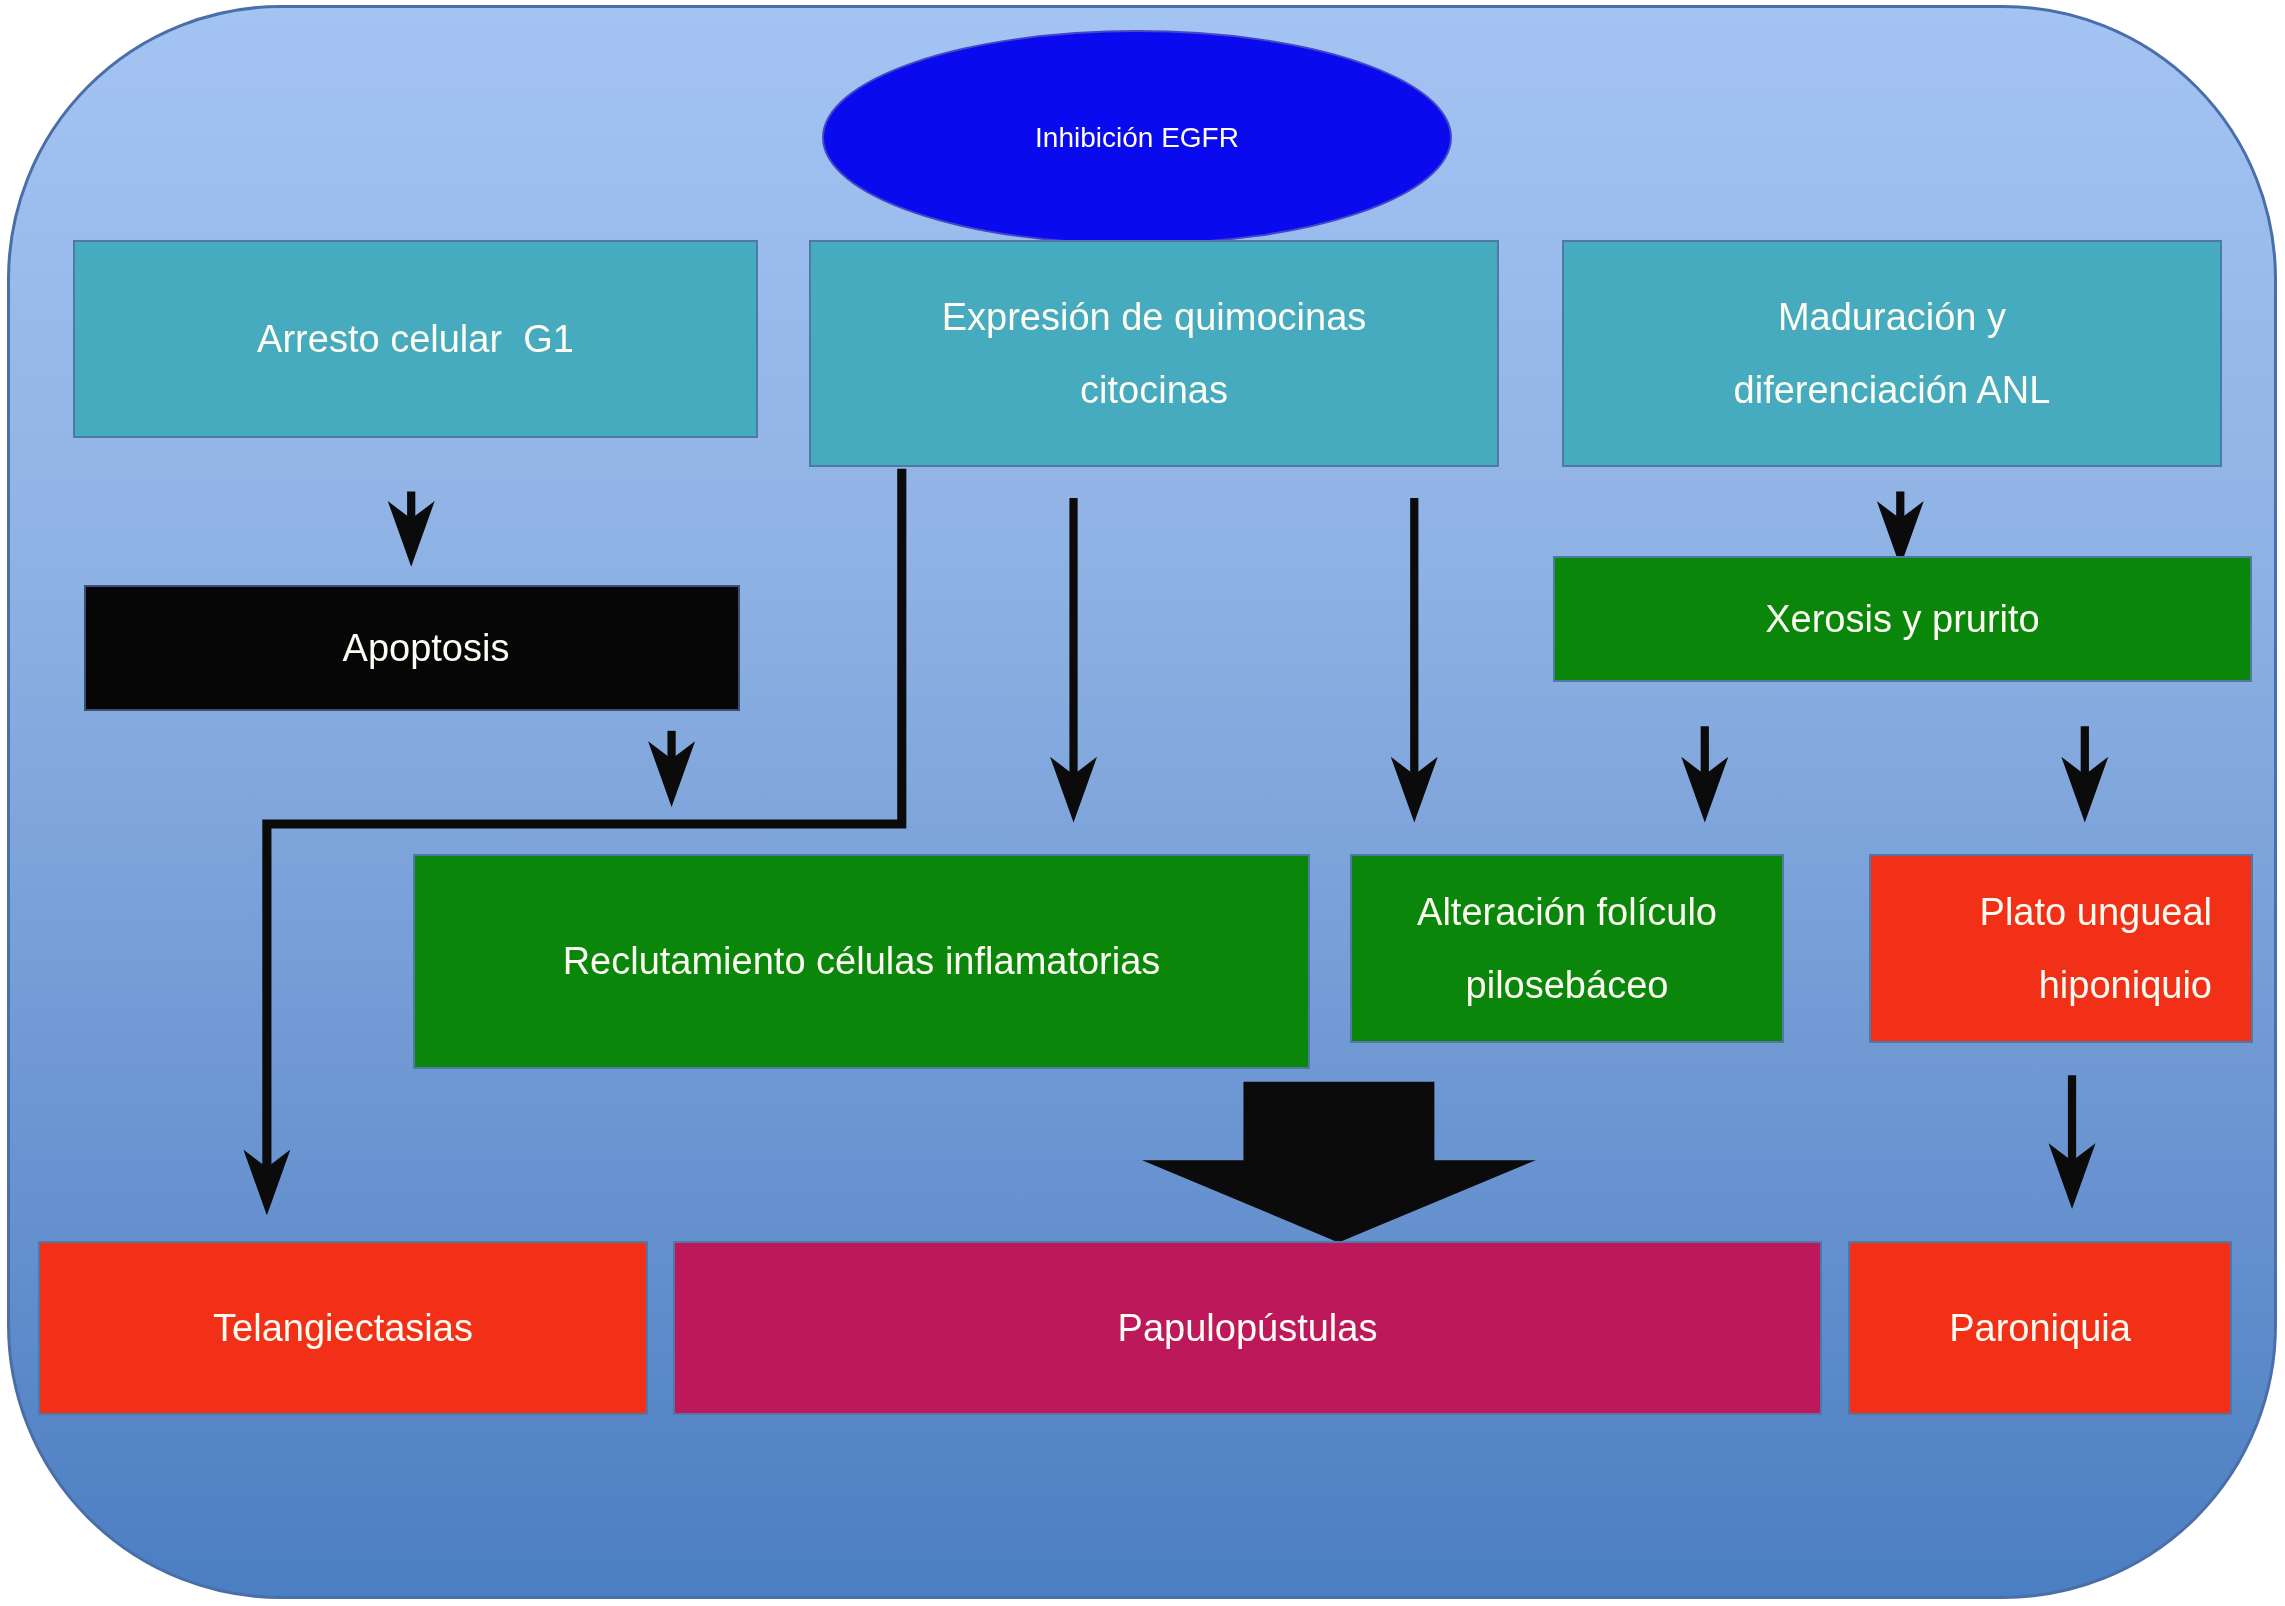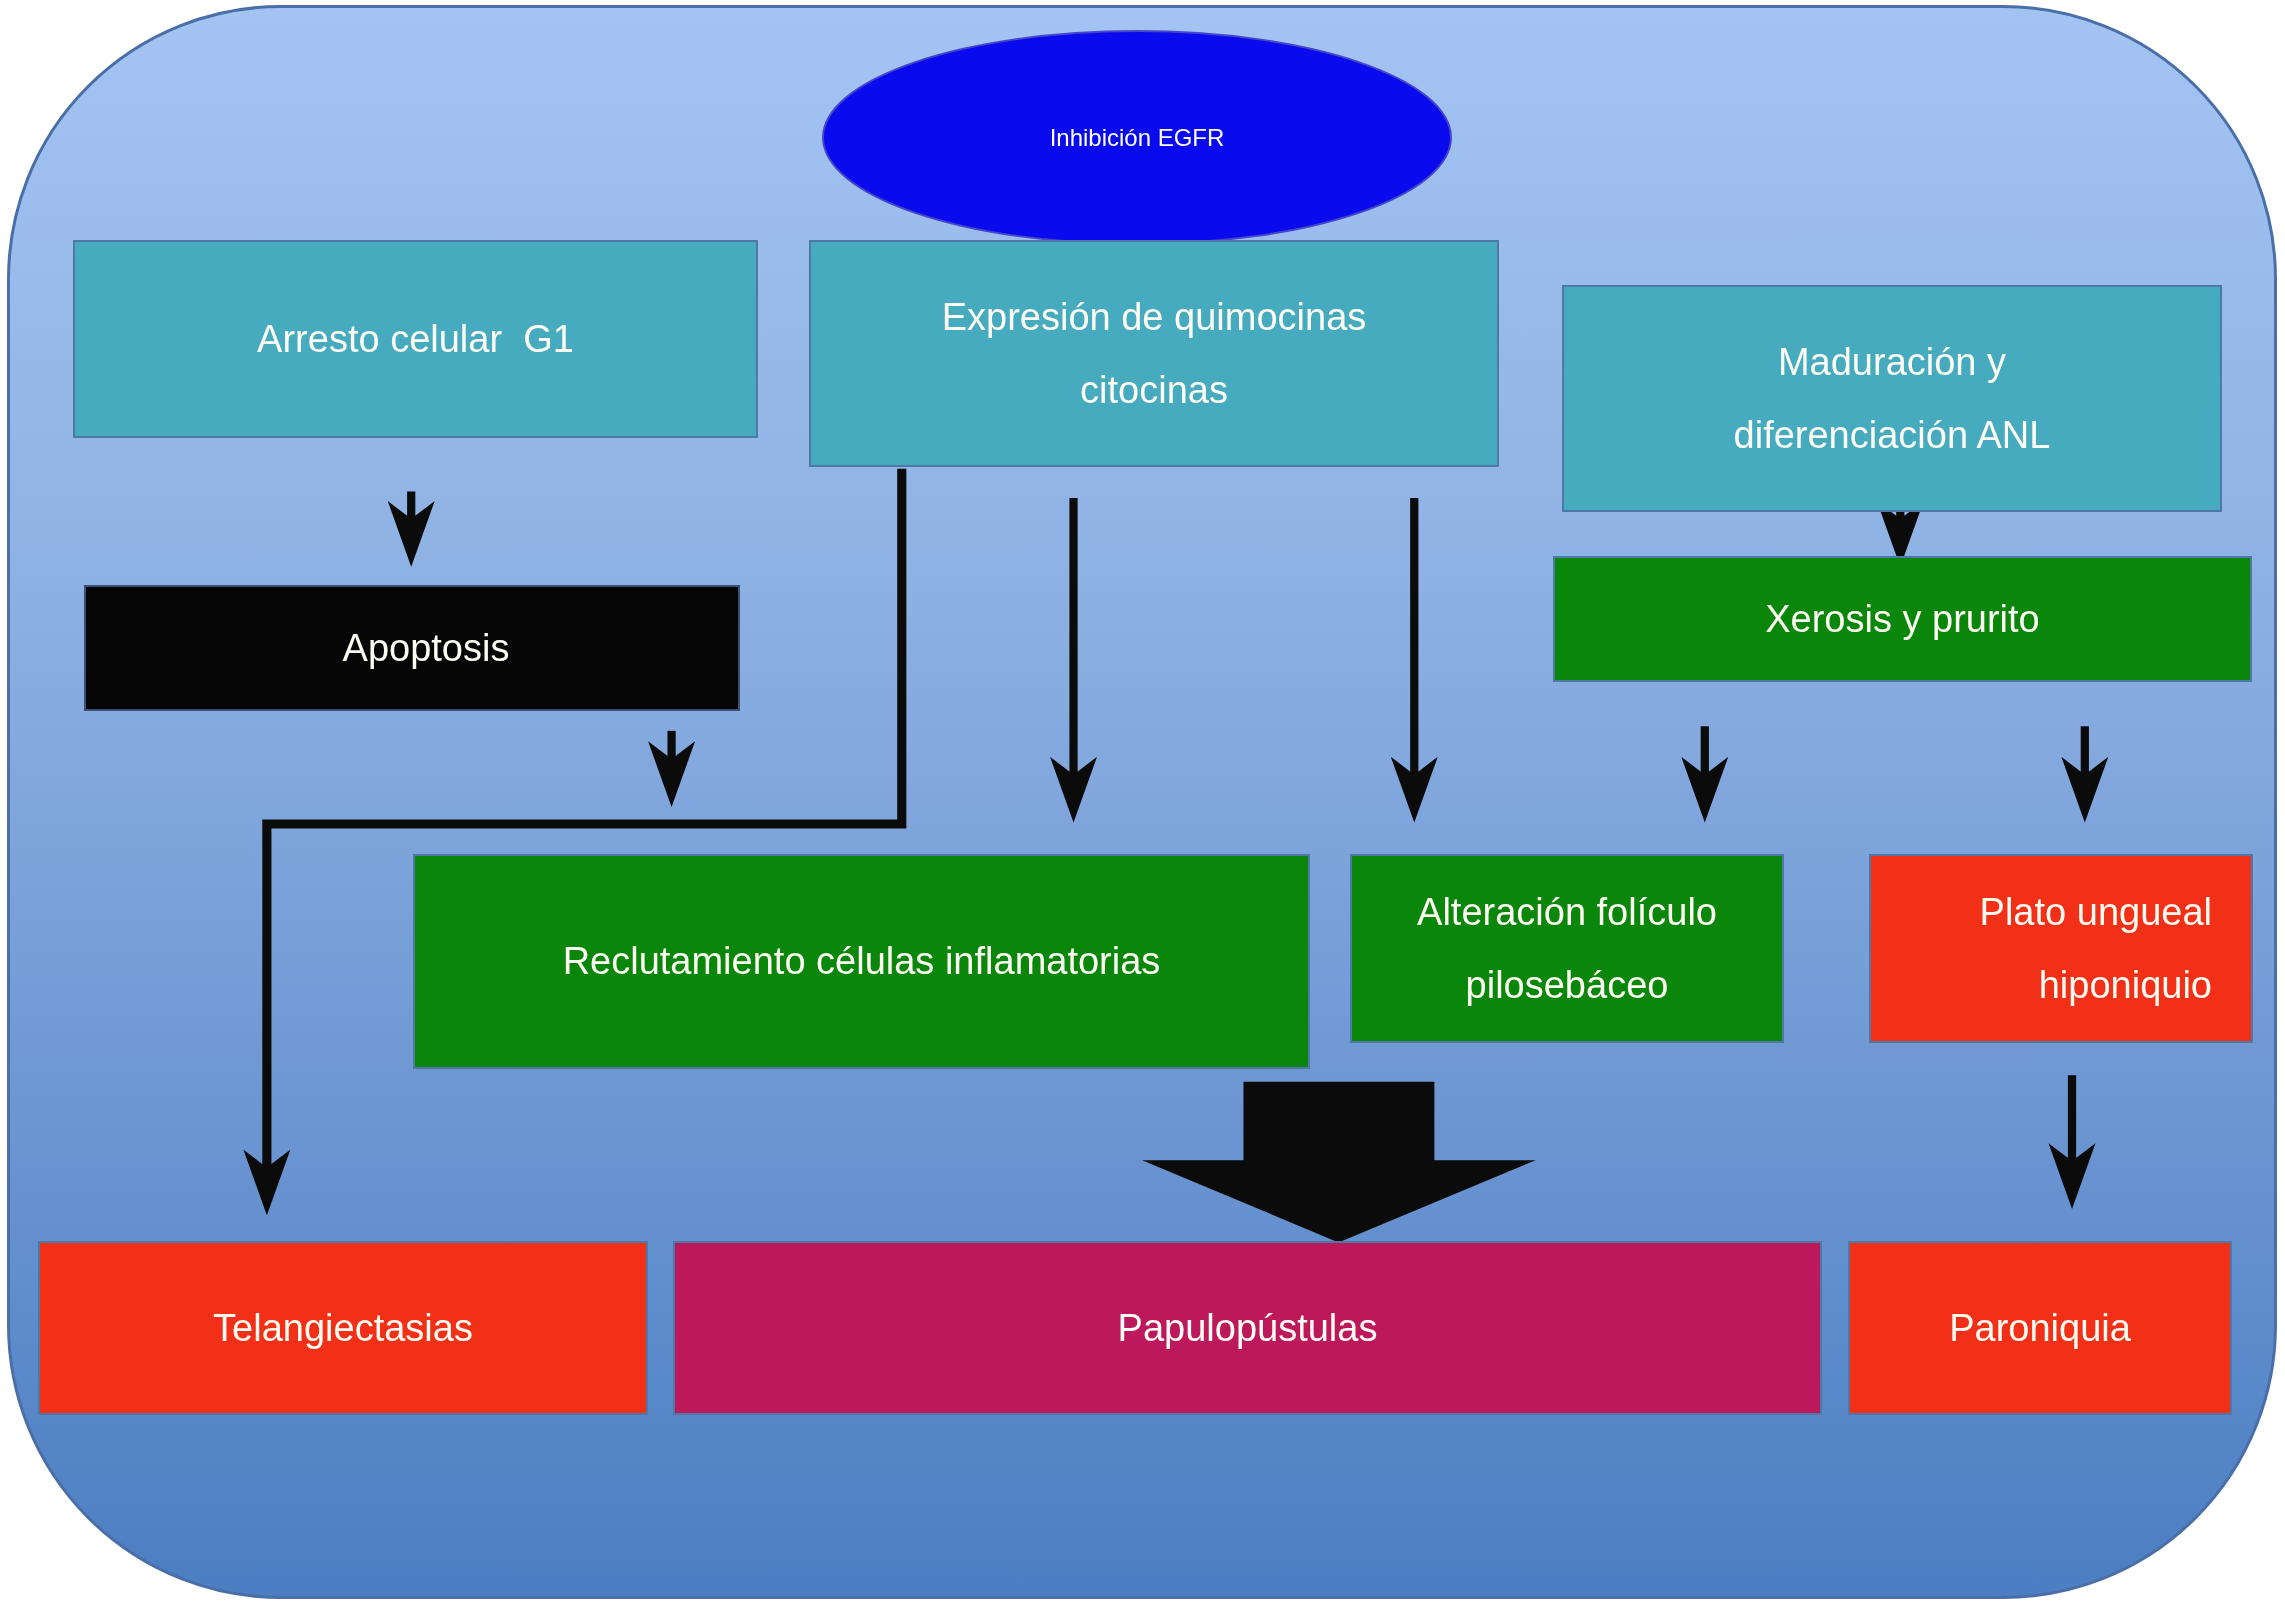"Inhibición EGFR" .ellipse { font-size: 24px -> 28px }
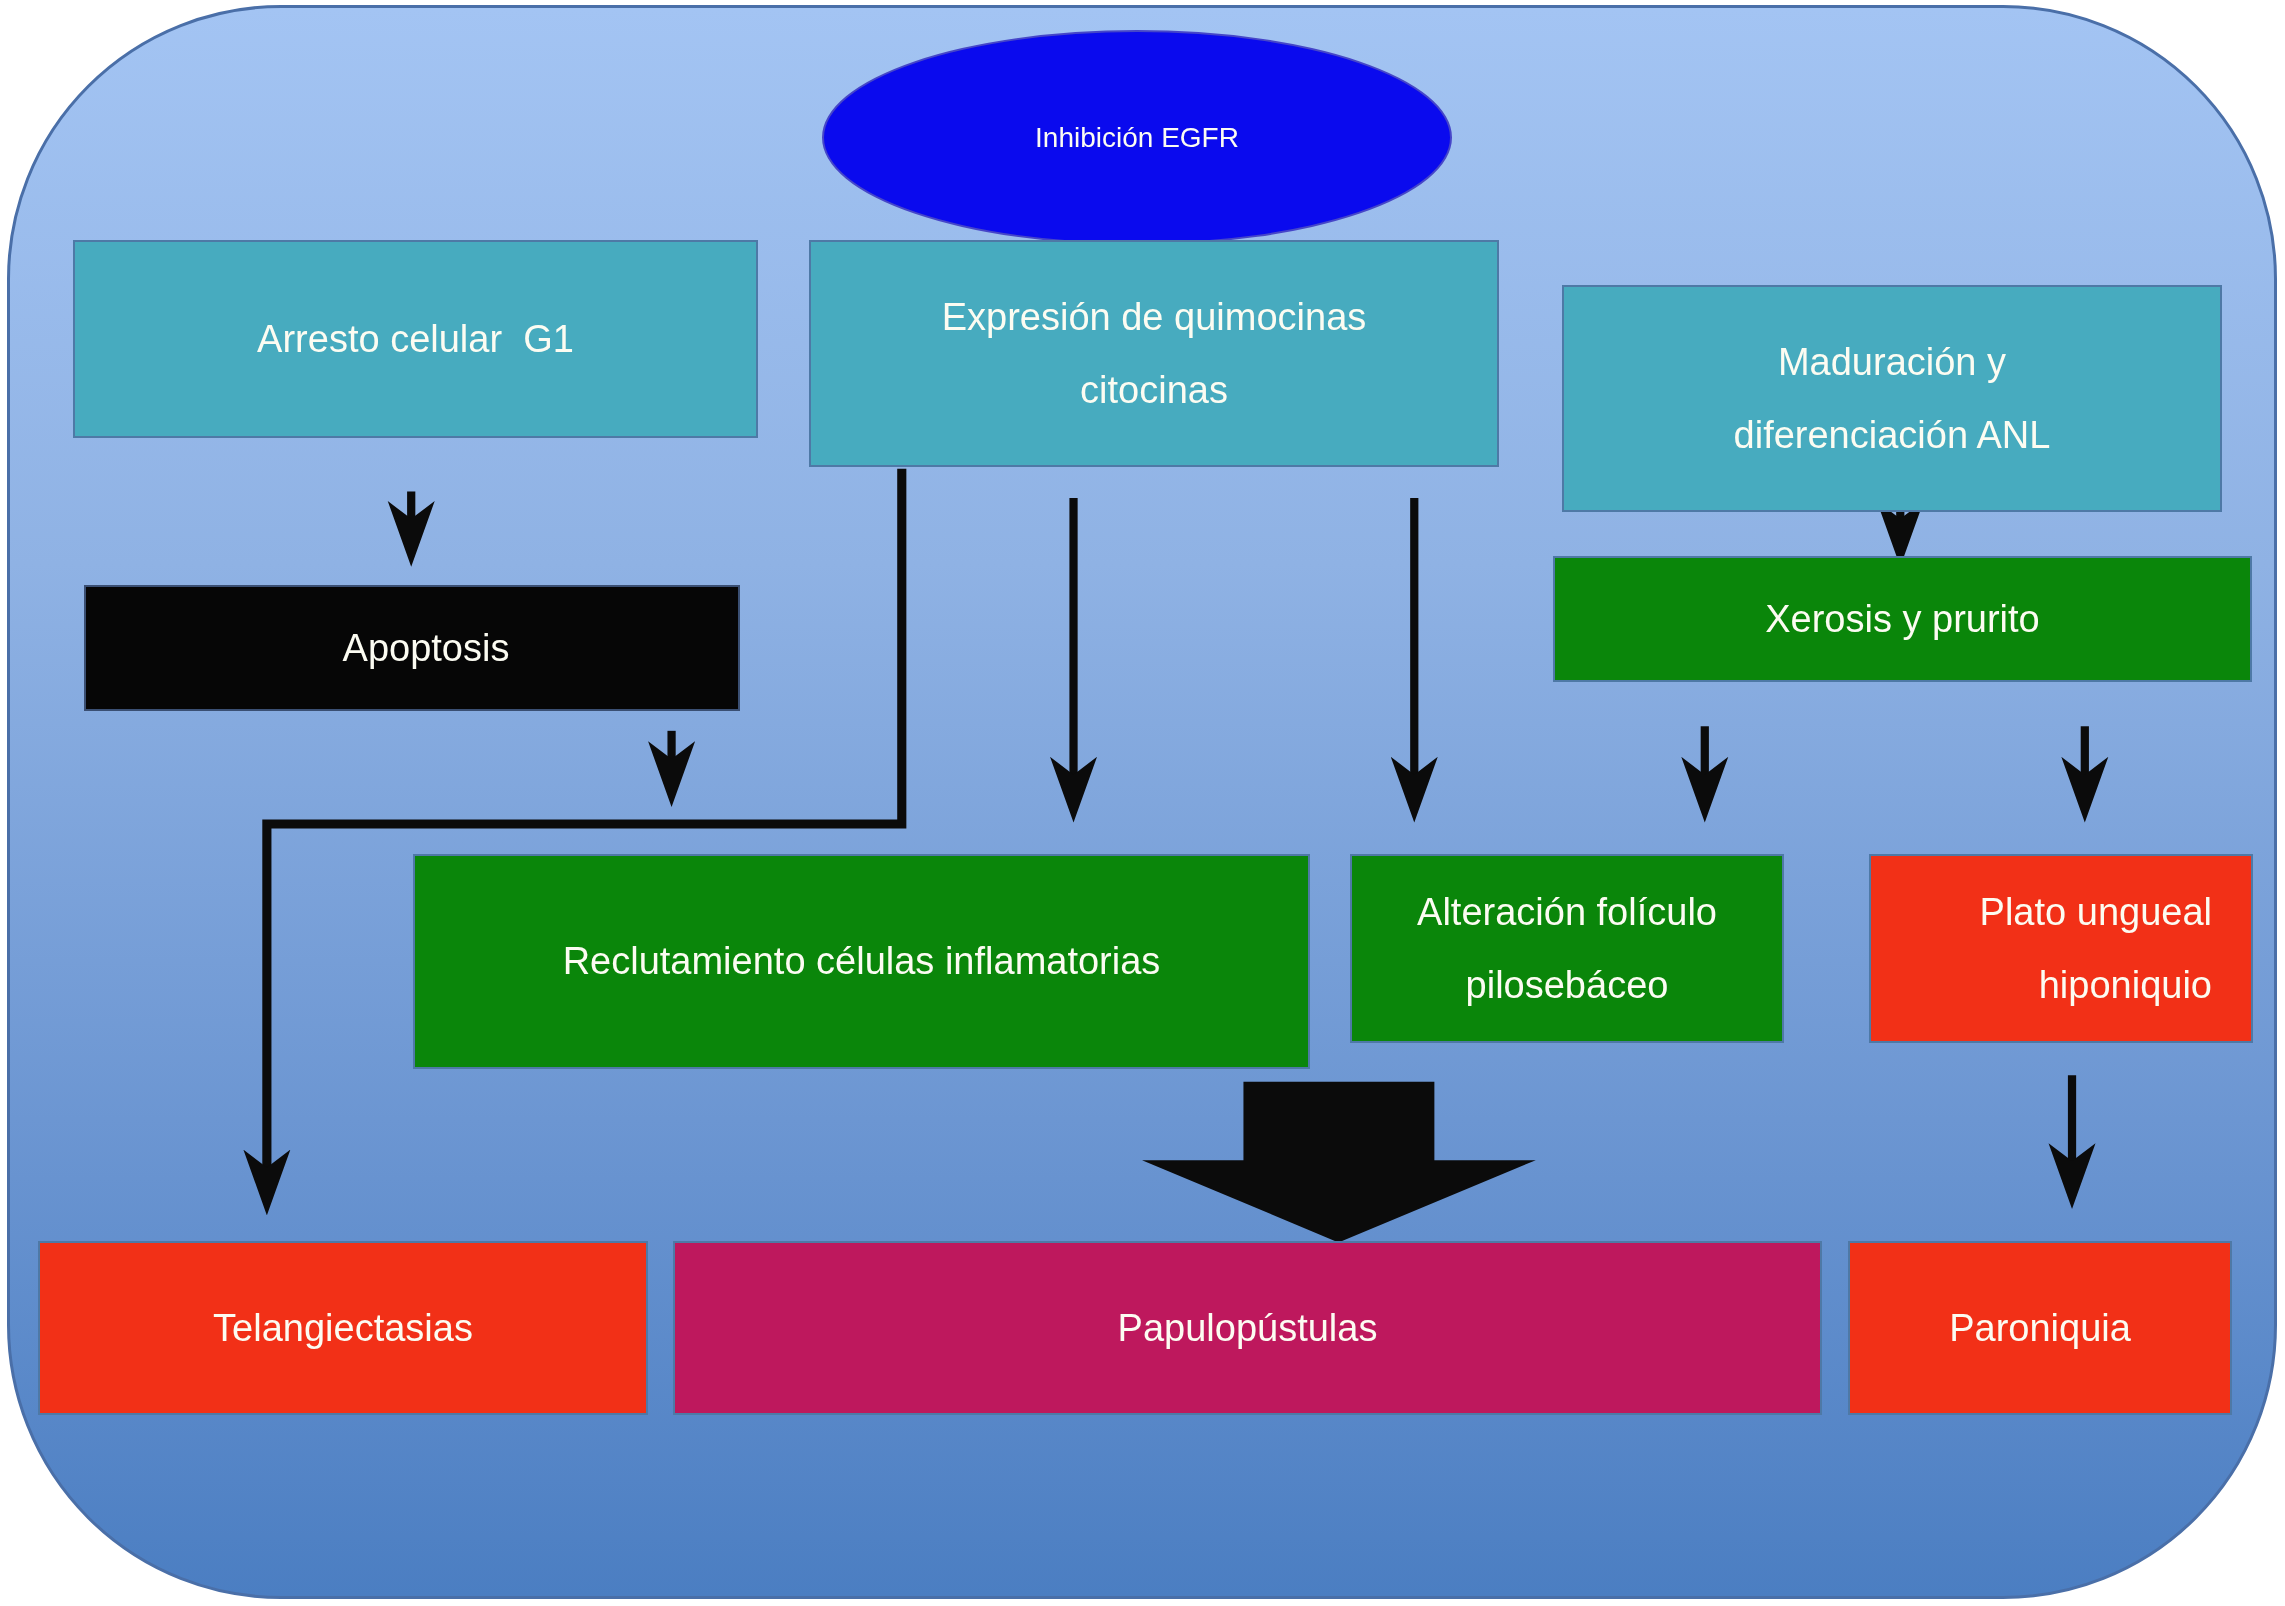"Maduración y diferenciación ANL" .n-maduracion { margin-top: 45px -> none }
